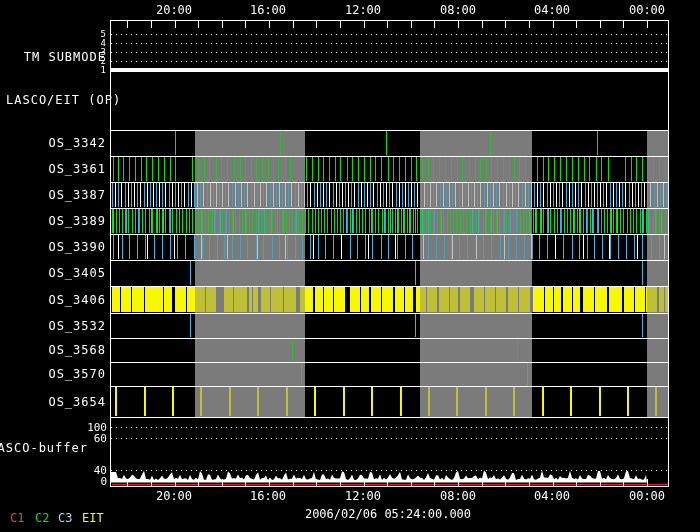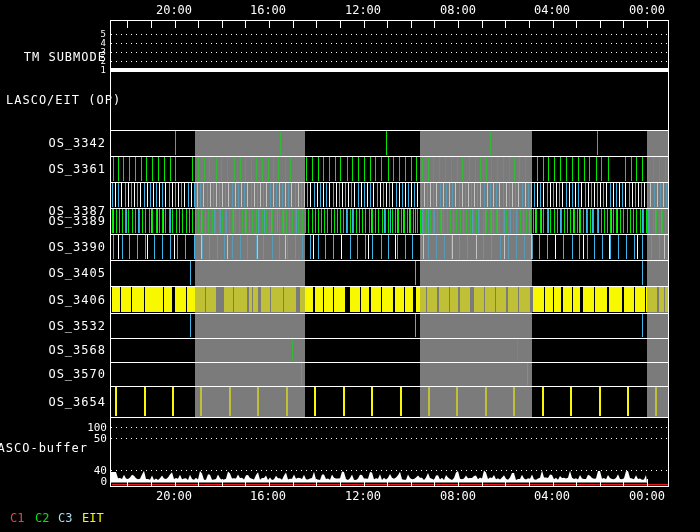"OS_3387" div.lbl { margin-top: 16px -> none }
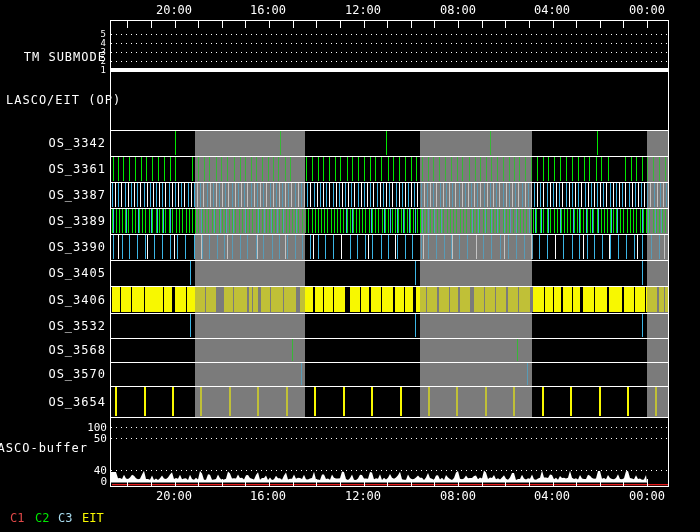"50" div.ylbl { text: 50 -> 60 }
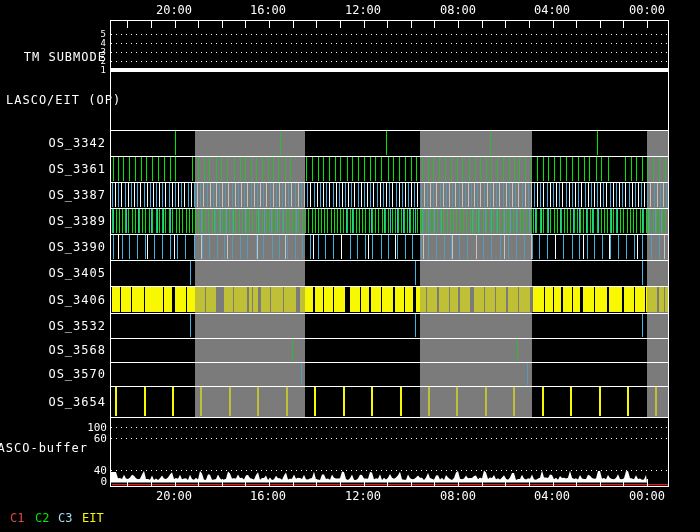"2006/02/06 05:24:00.000" div.tlbl { html: none -> <div>2006/02/06 05:24:00.000</div> }
